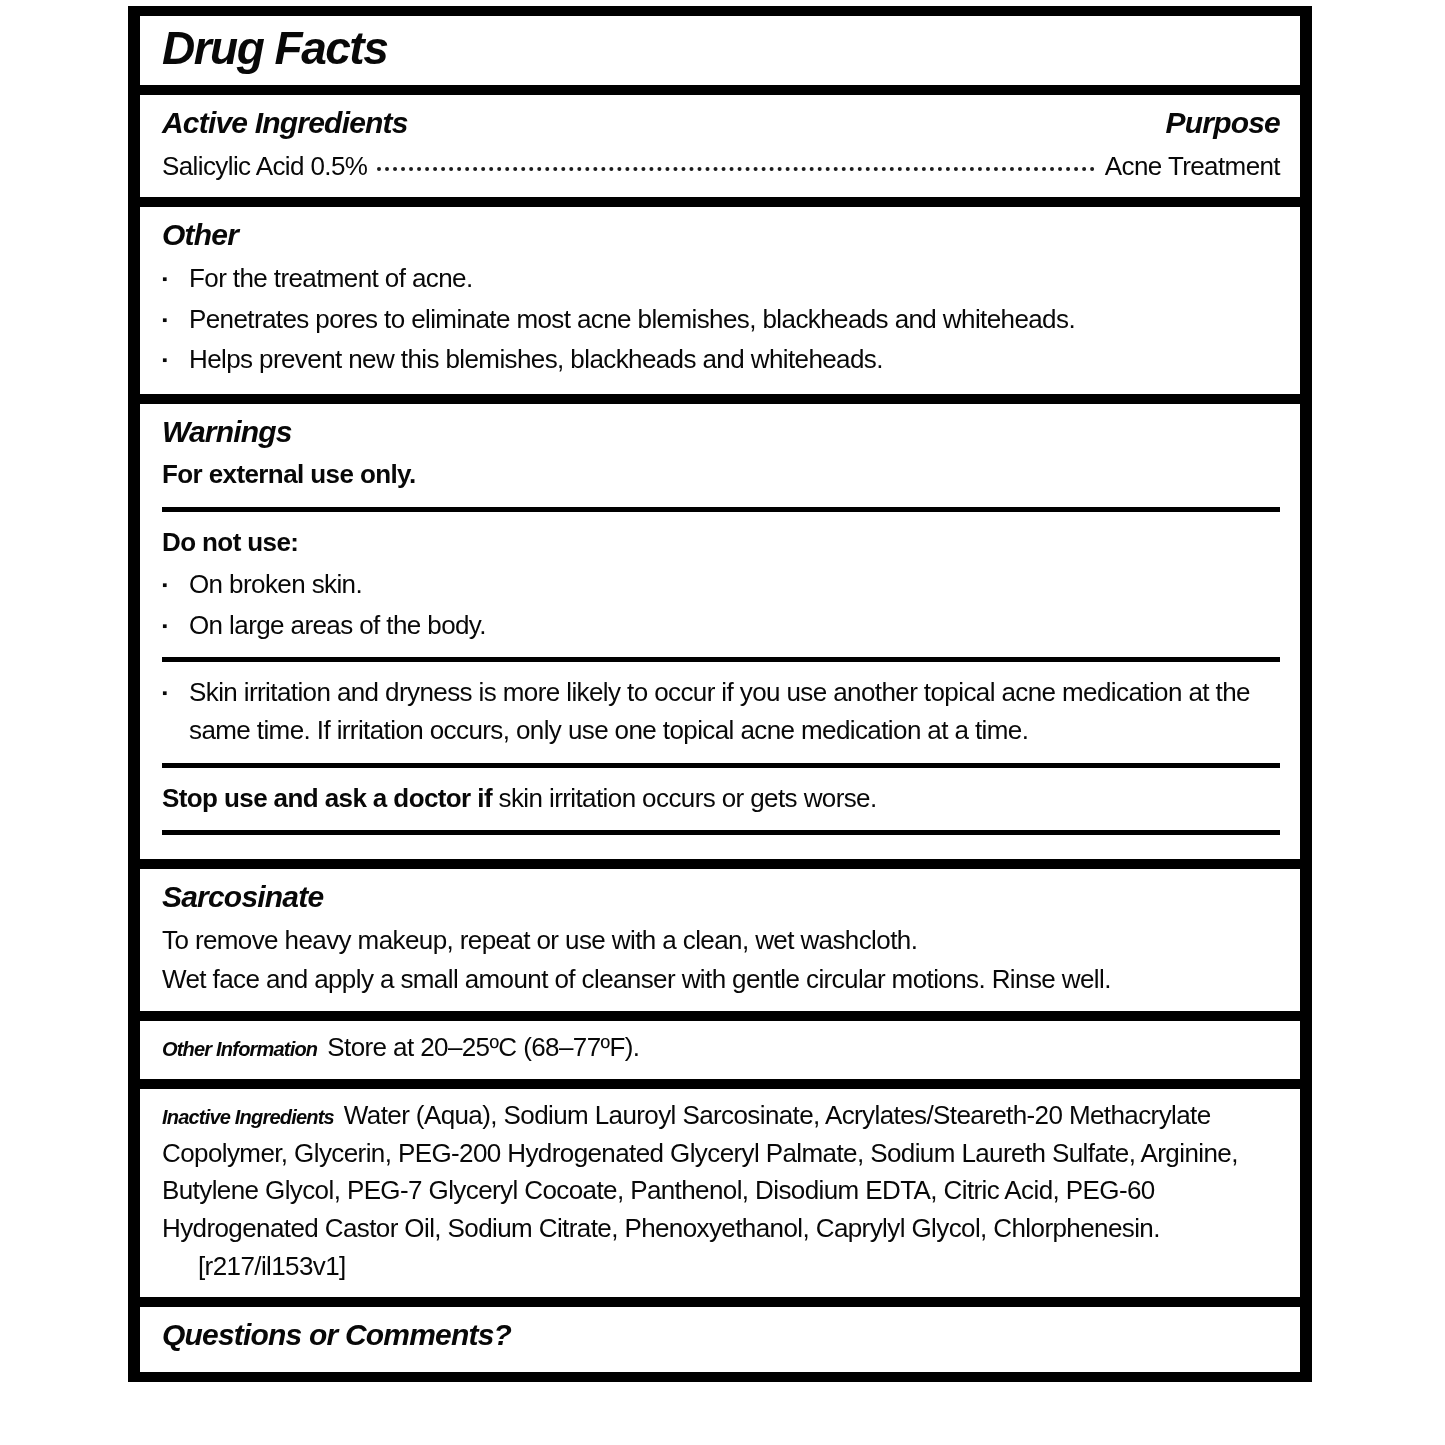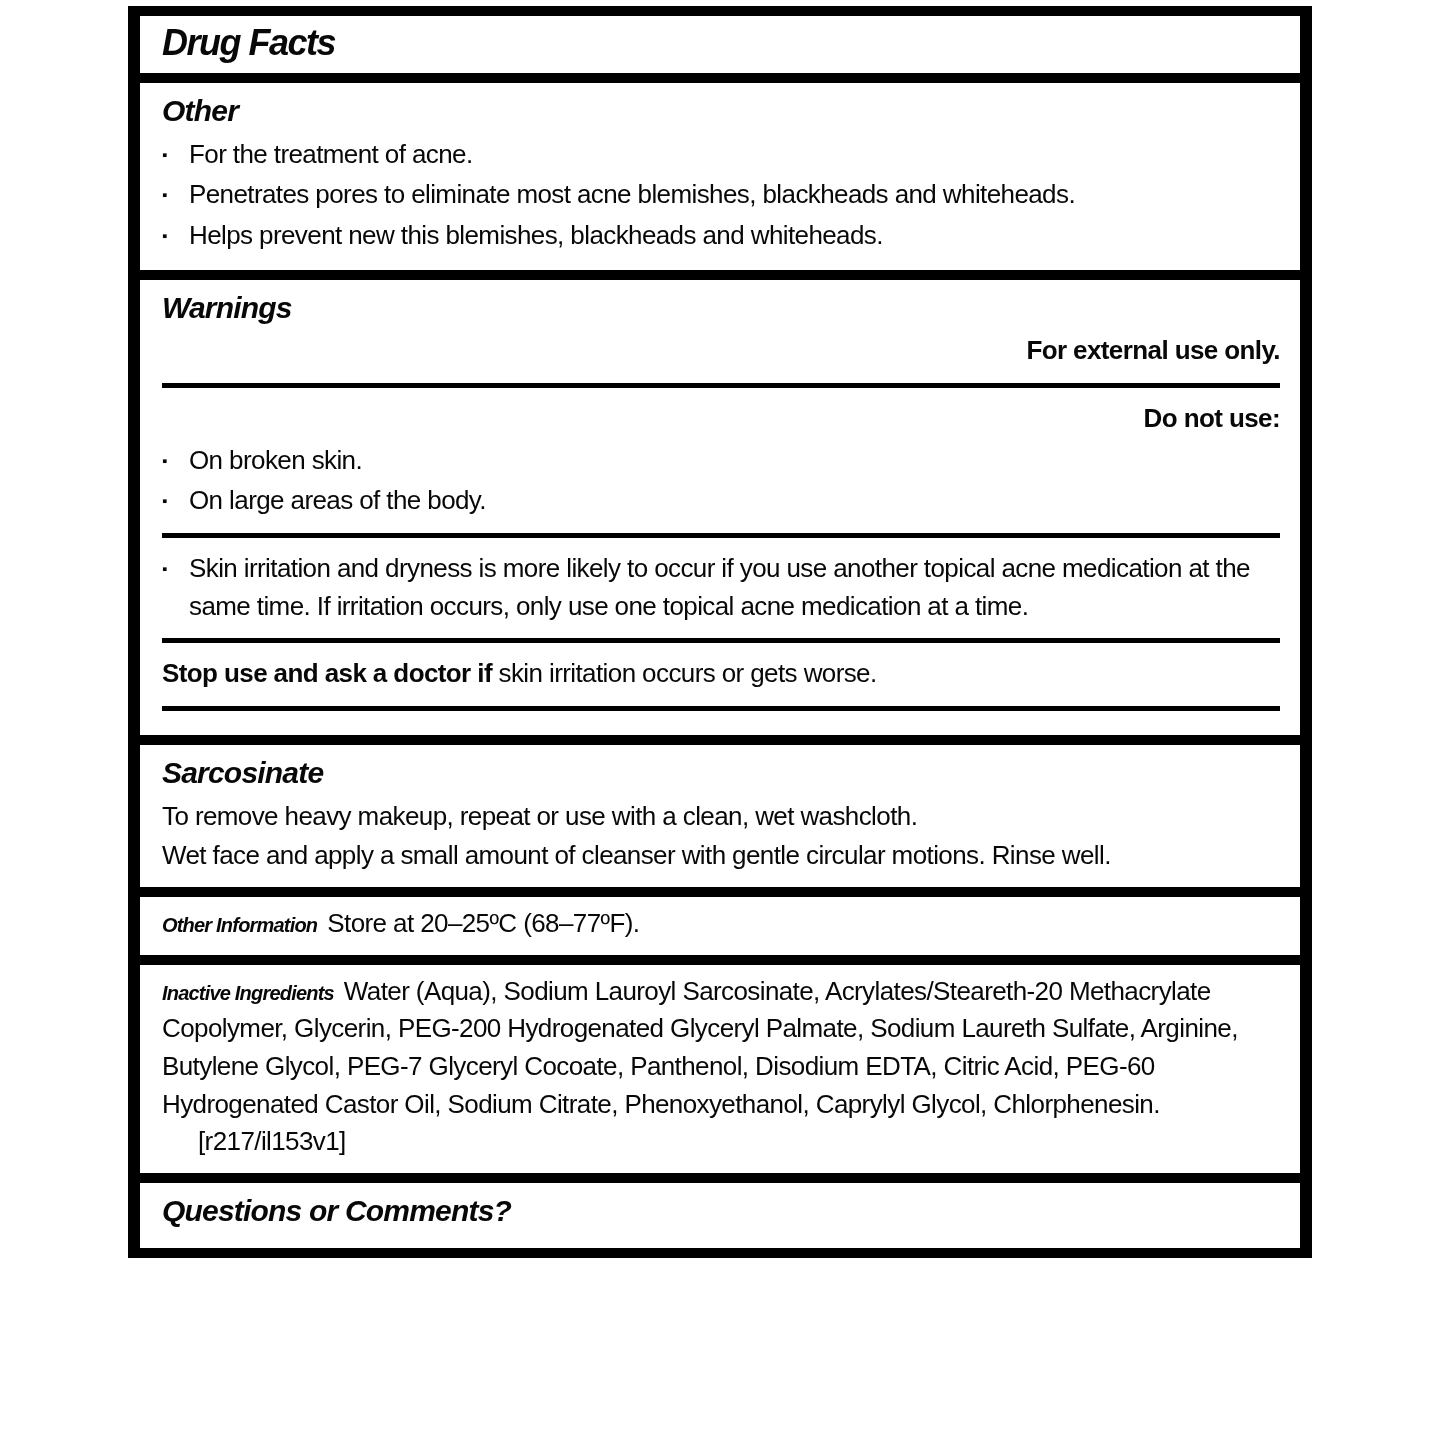"Drug Facts" h1 { font-size: 36px -> 46px }
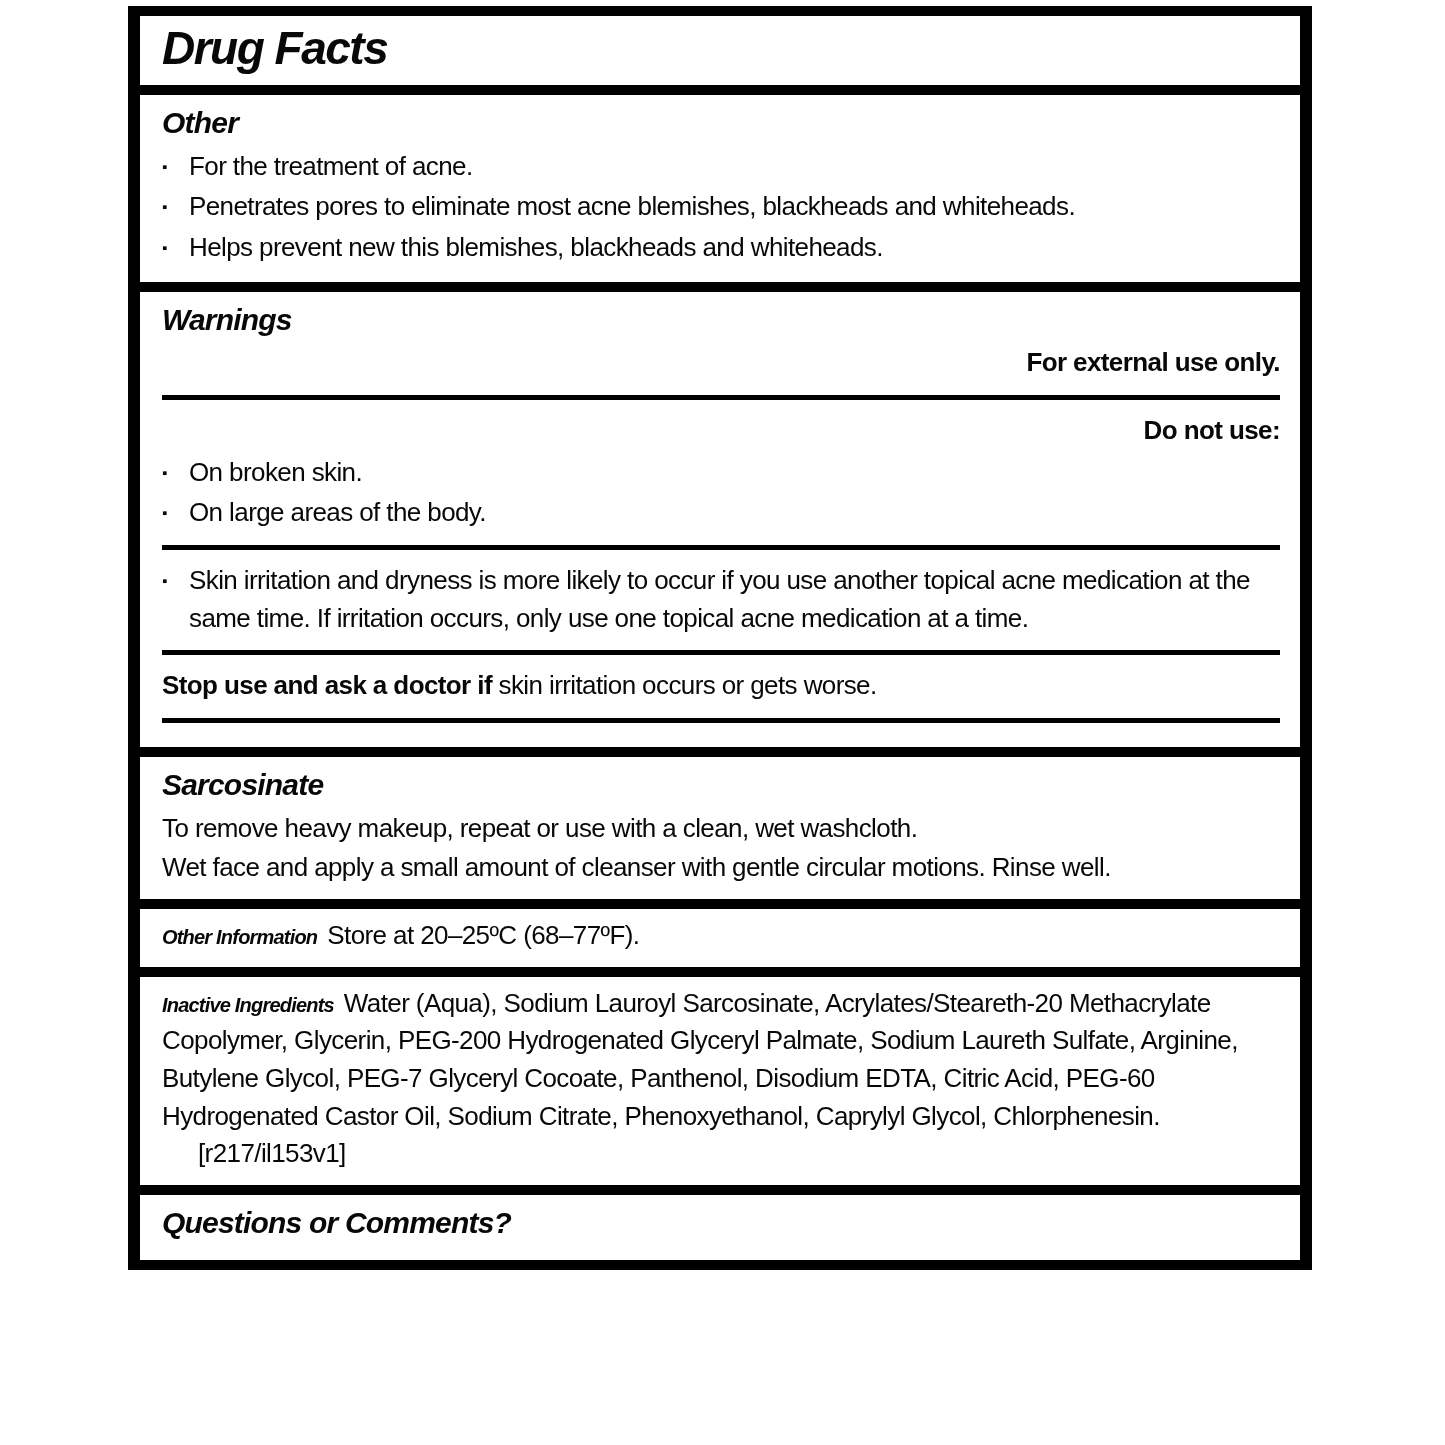"Active Ingredients" section.box { html: none -> <section> <div> <h2>Active Ingredients</h2> <h2>Purpose</h2> </div> <div> <span>Salicylic Acid 0.5%</span> <span></span> <span>Acne Treatment</span> </div> </section> }
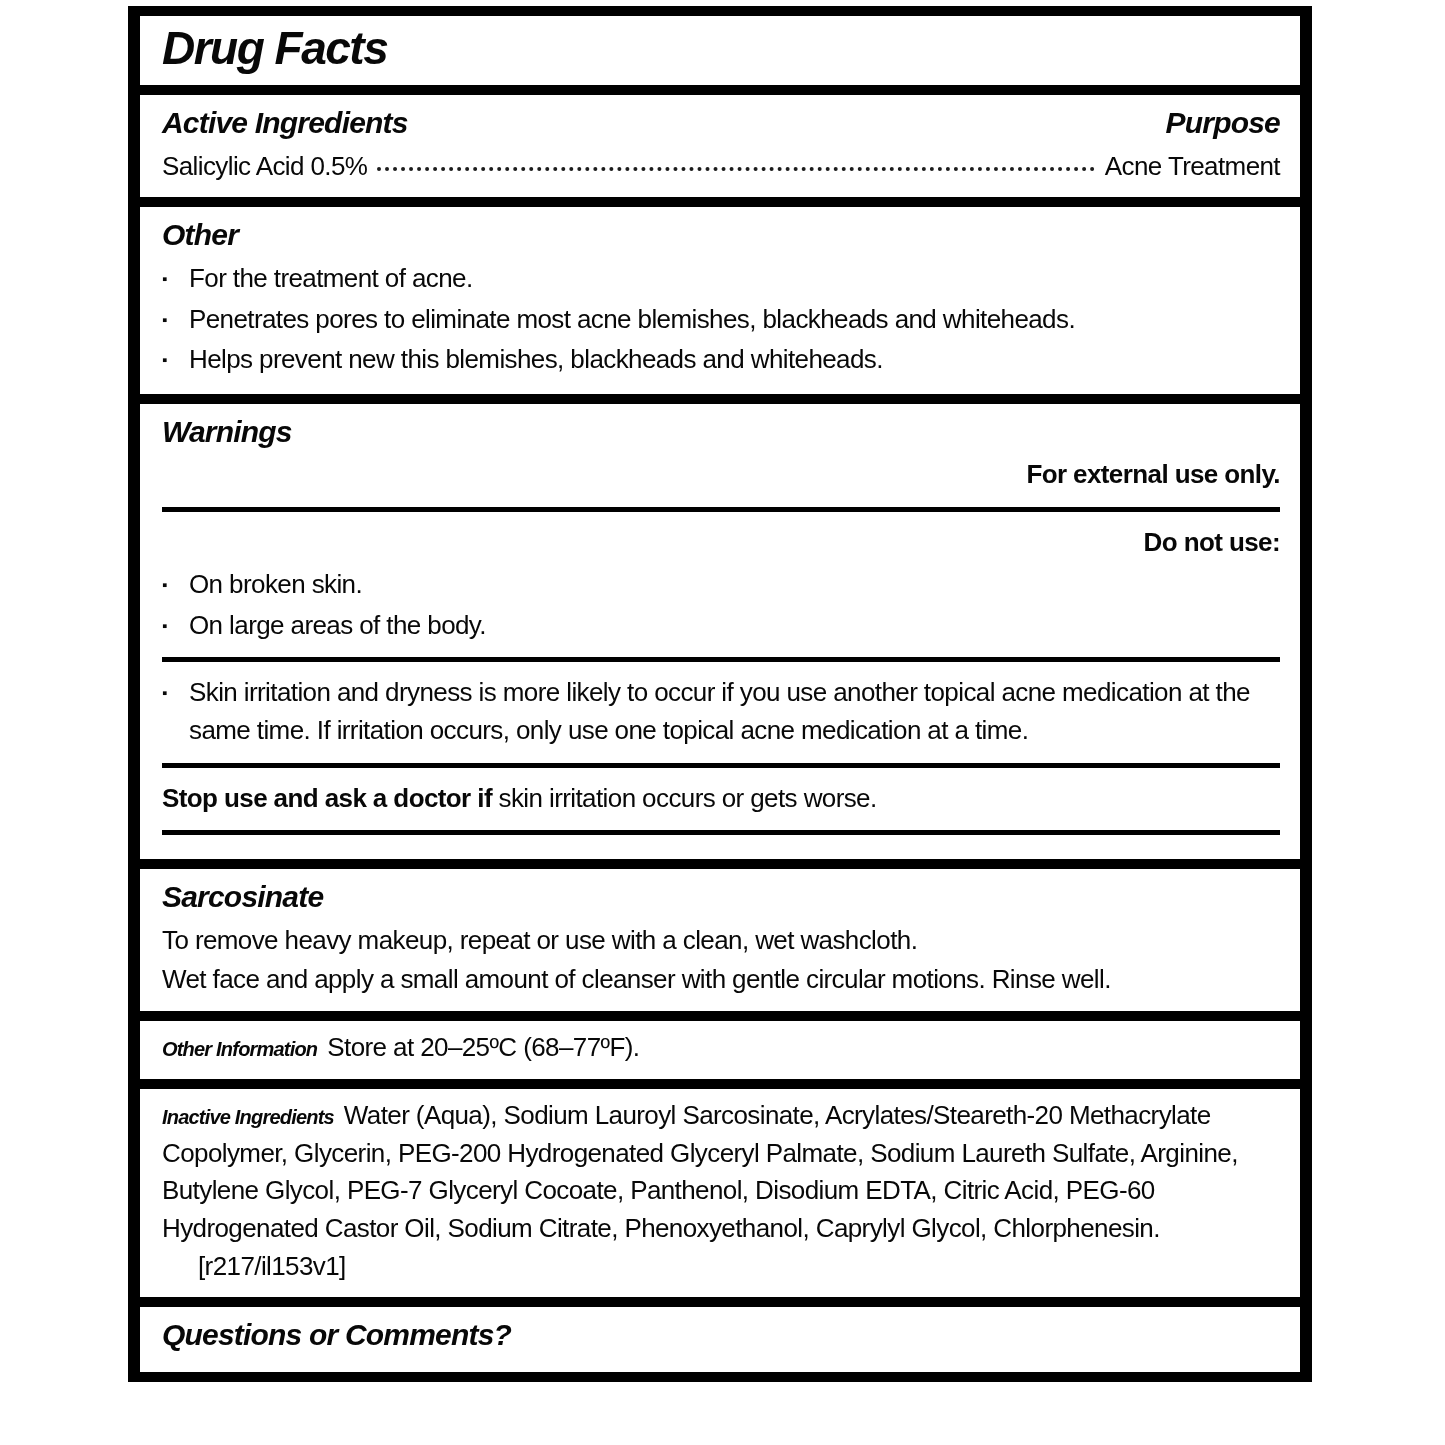"For external use only." .subhead { text-align: right -> none }
